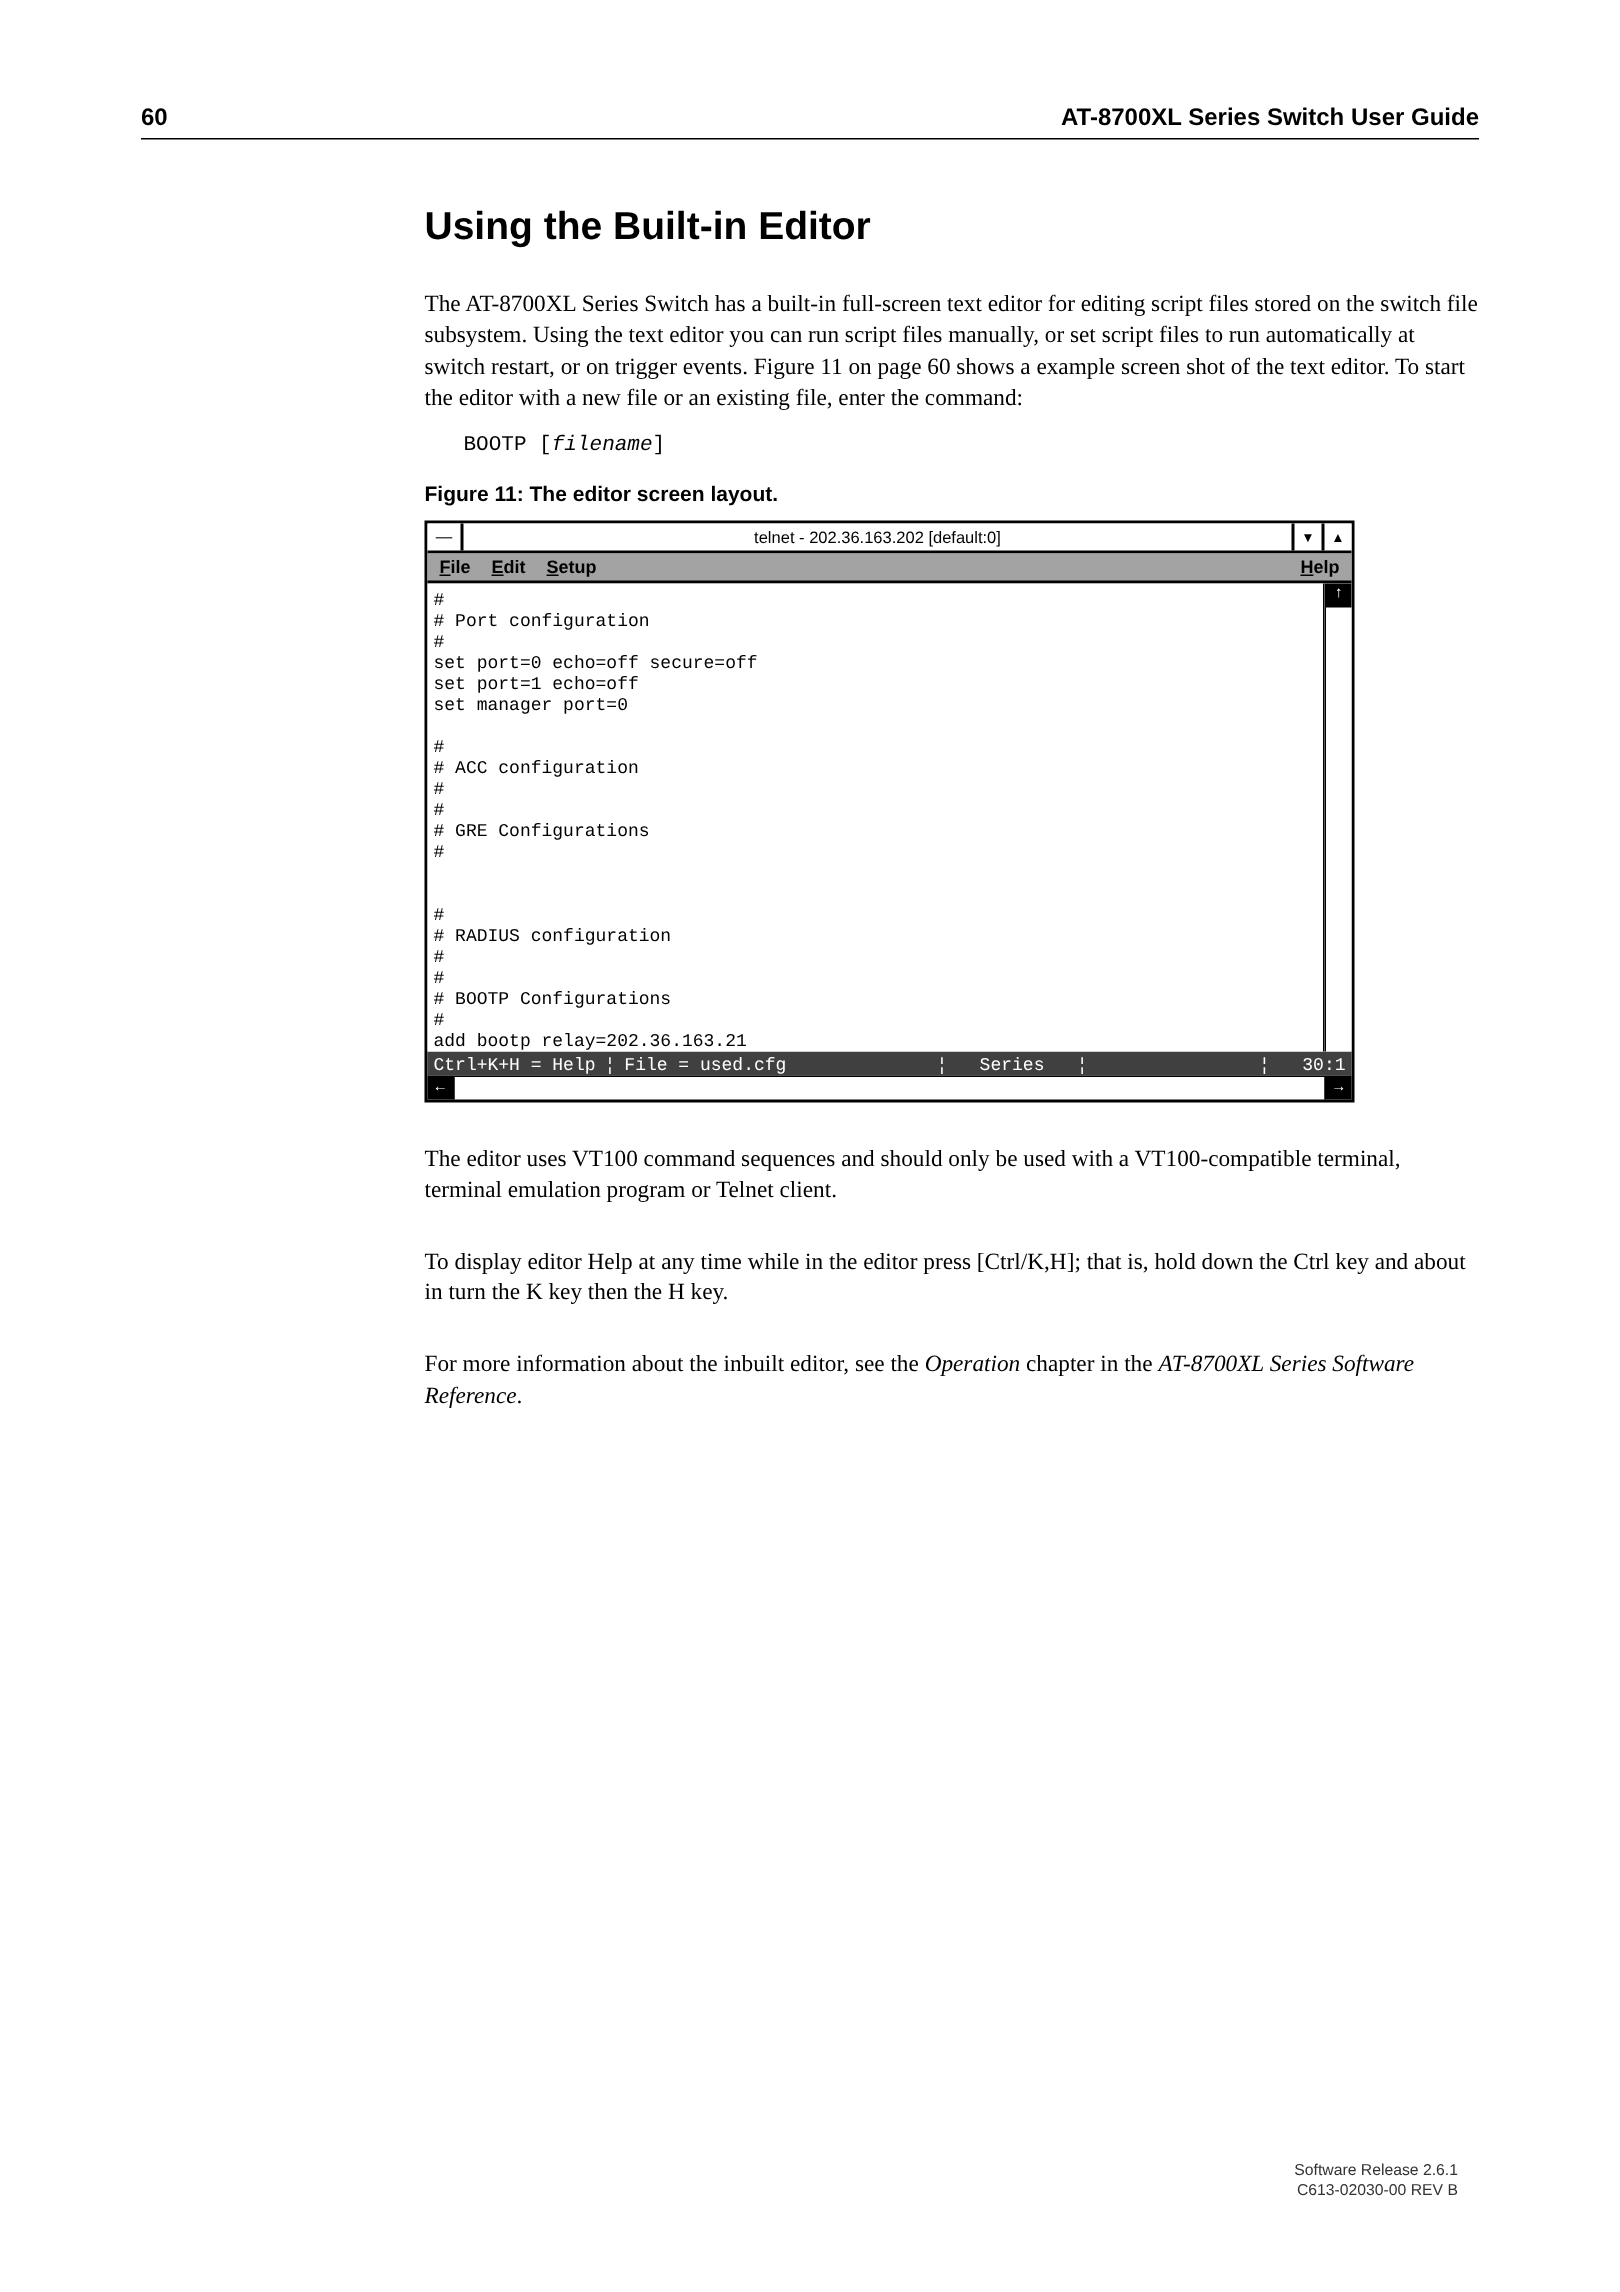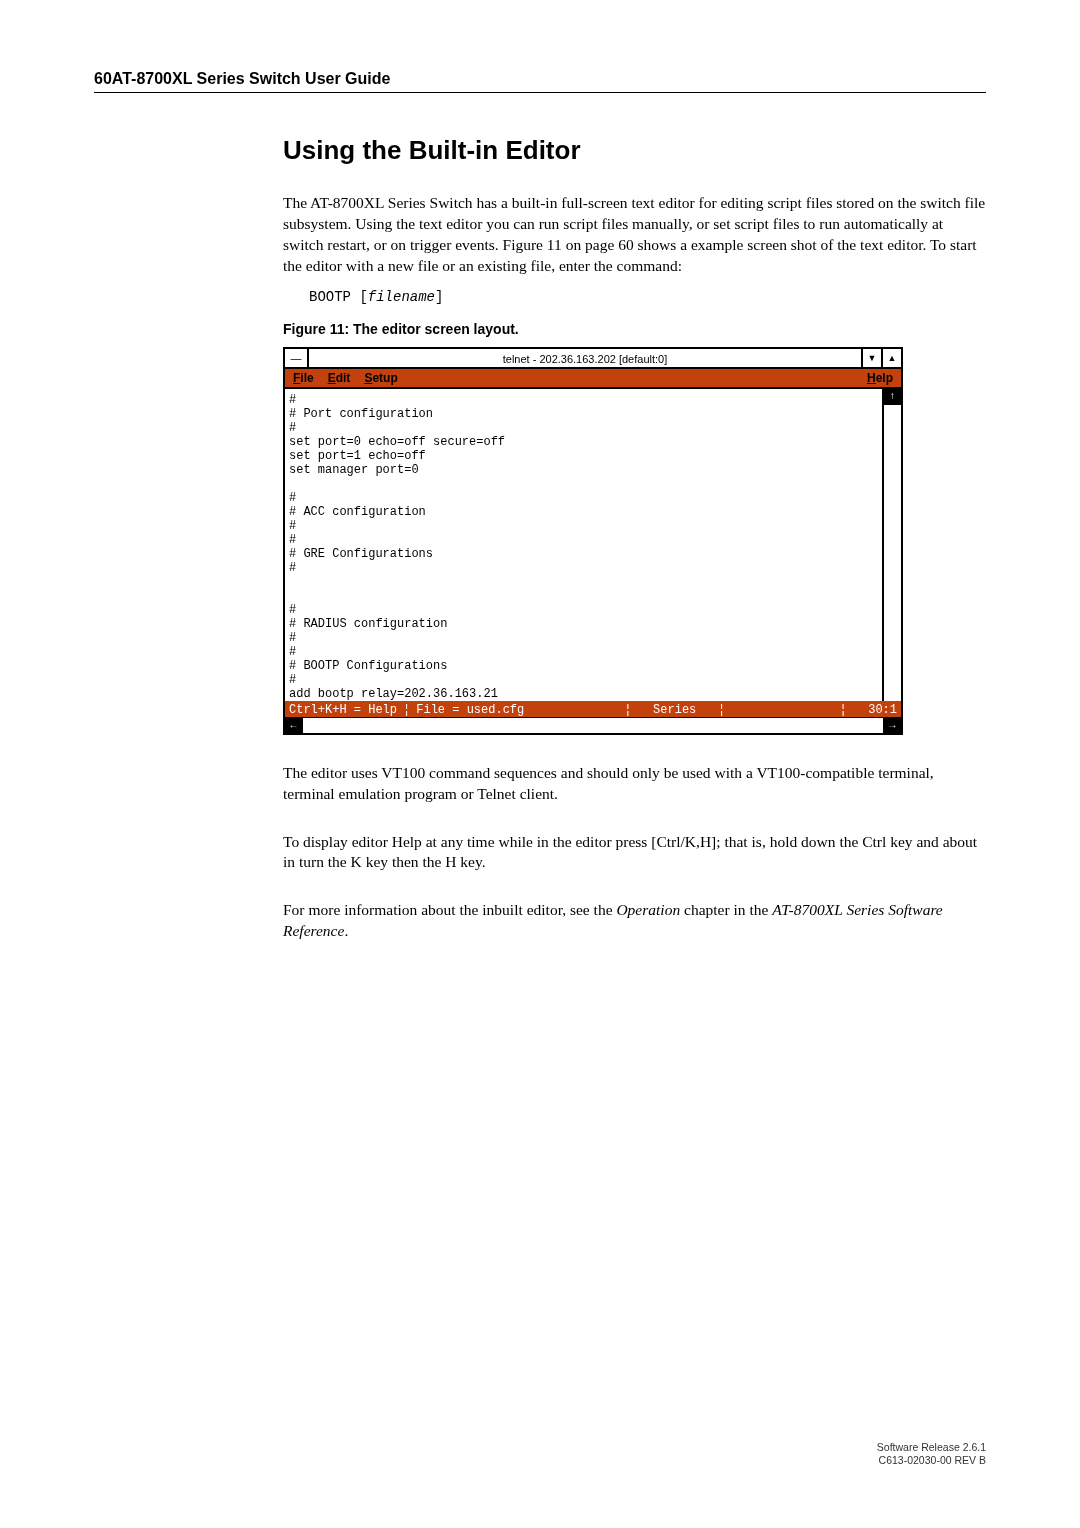"60" .page-header { justify-content: none -> space-between }
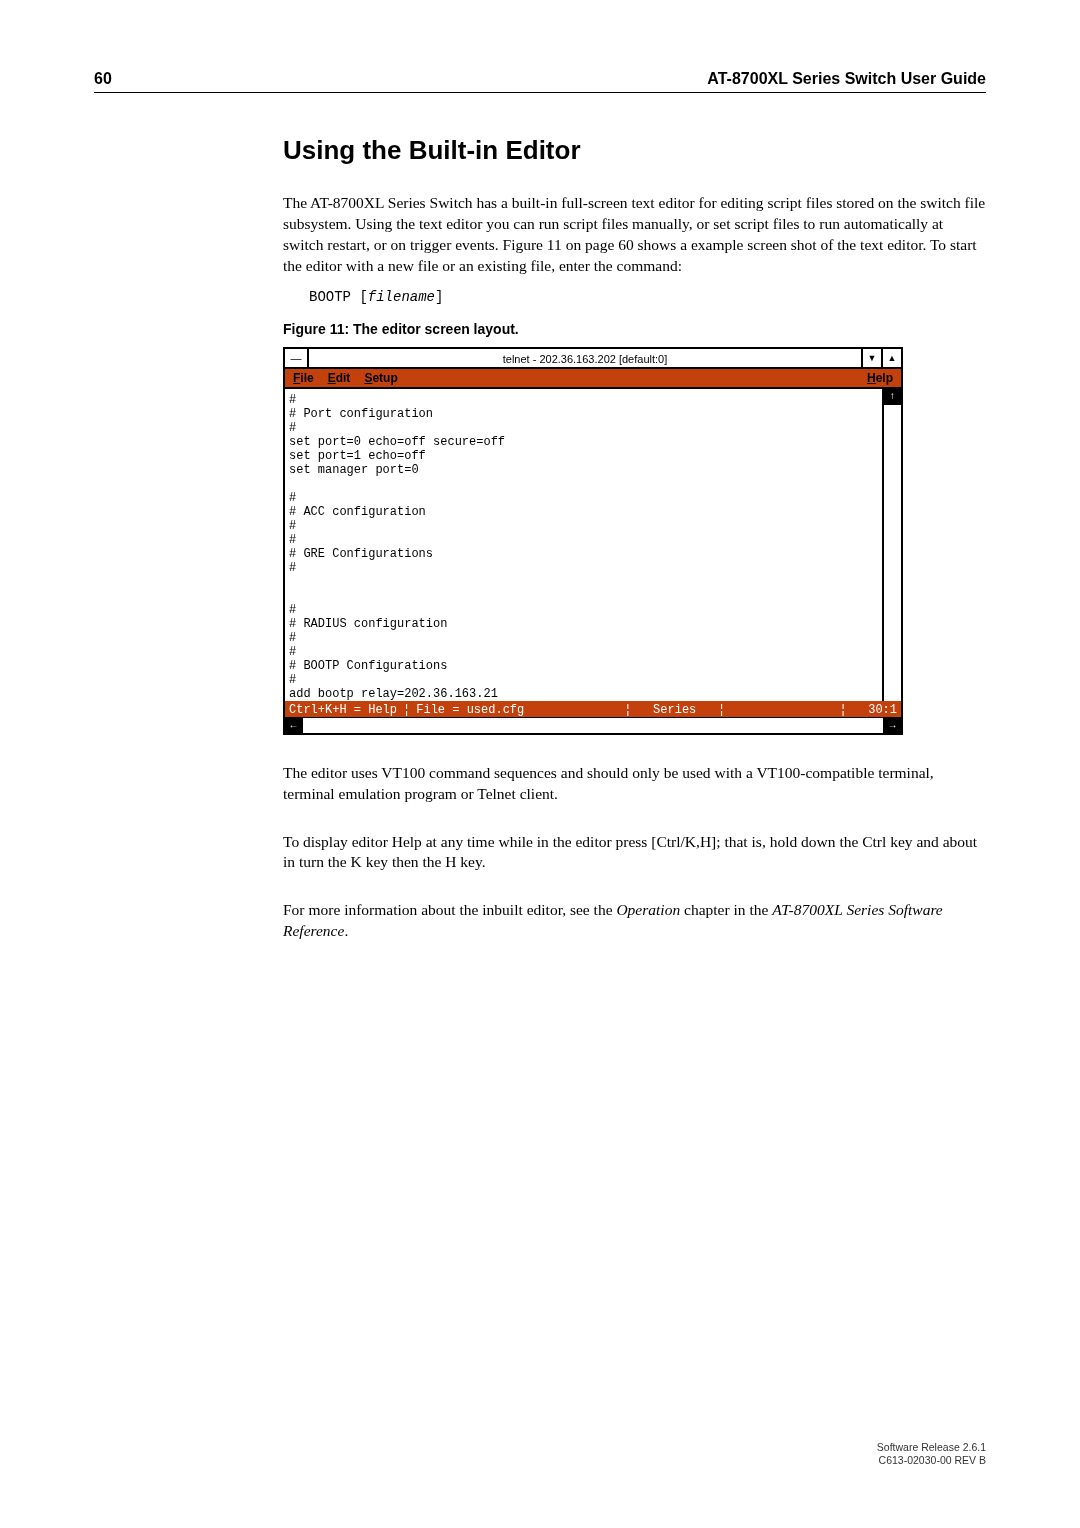"File" .menubar { background: #c2410c -> #a3a3a3 }
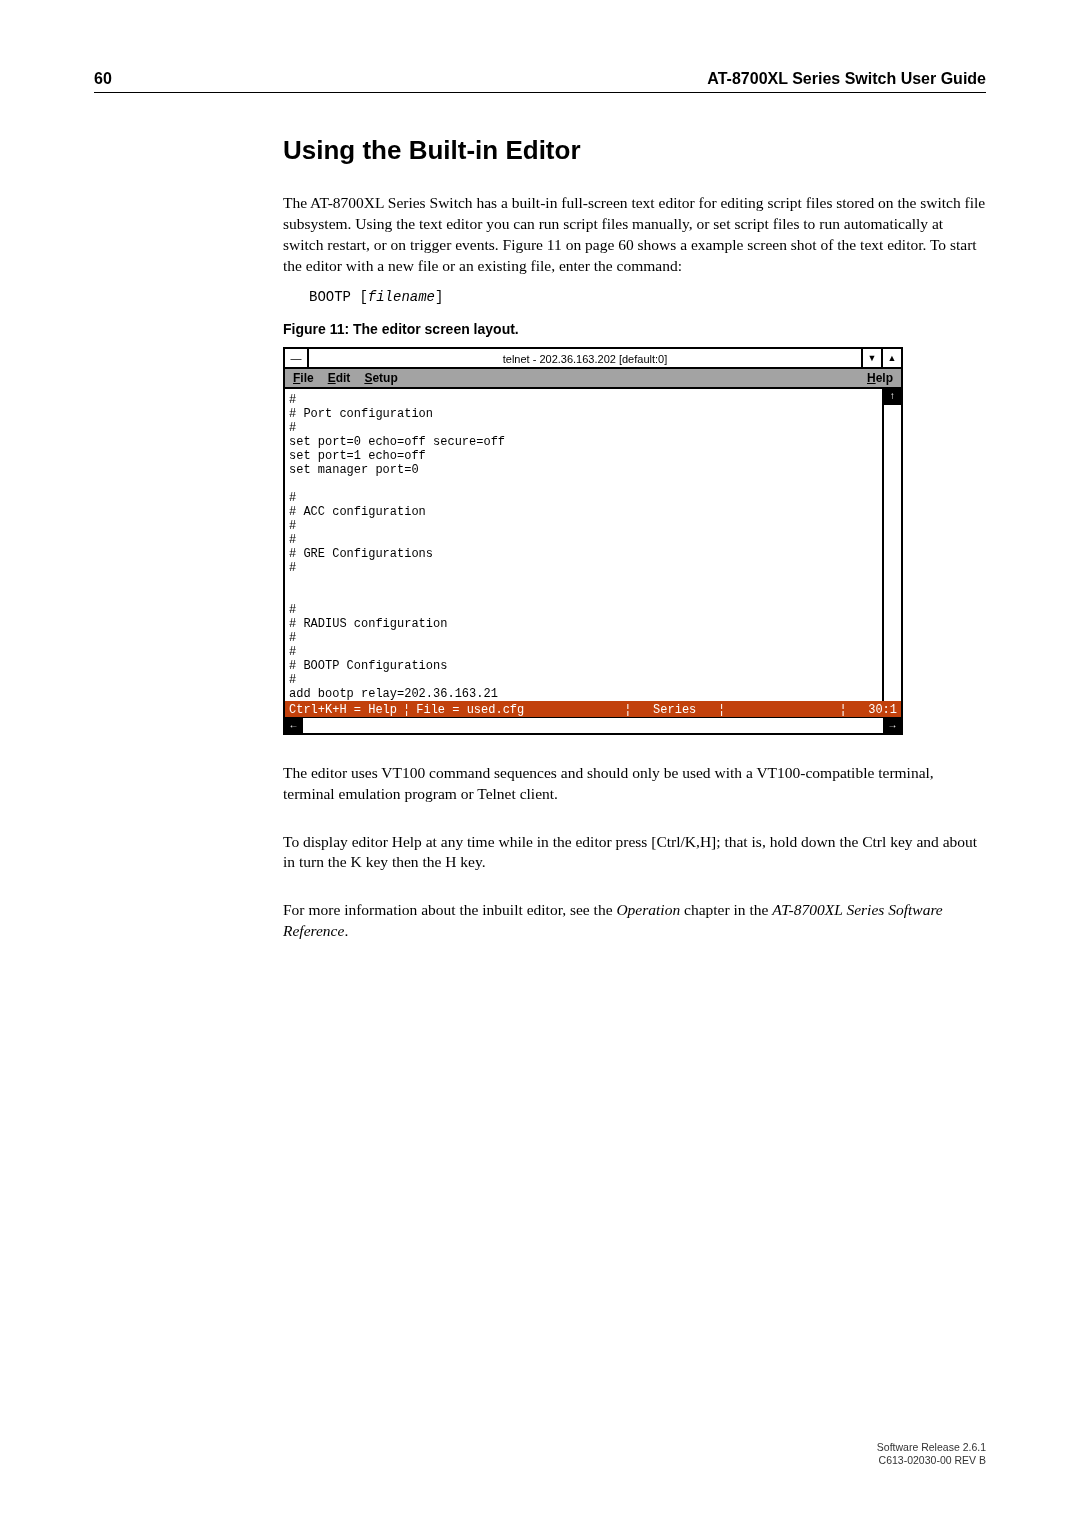"Ctrl+K+H = Help" .editor-status { background: #c2410c -> #404040 }
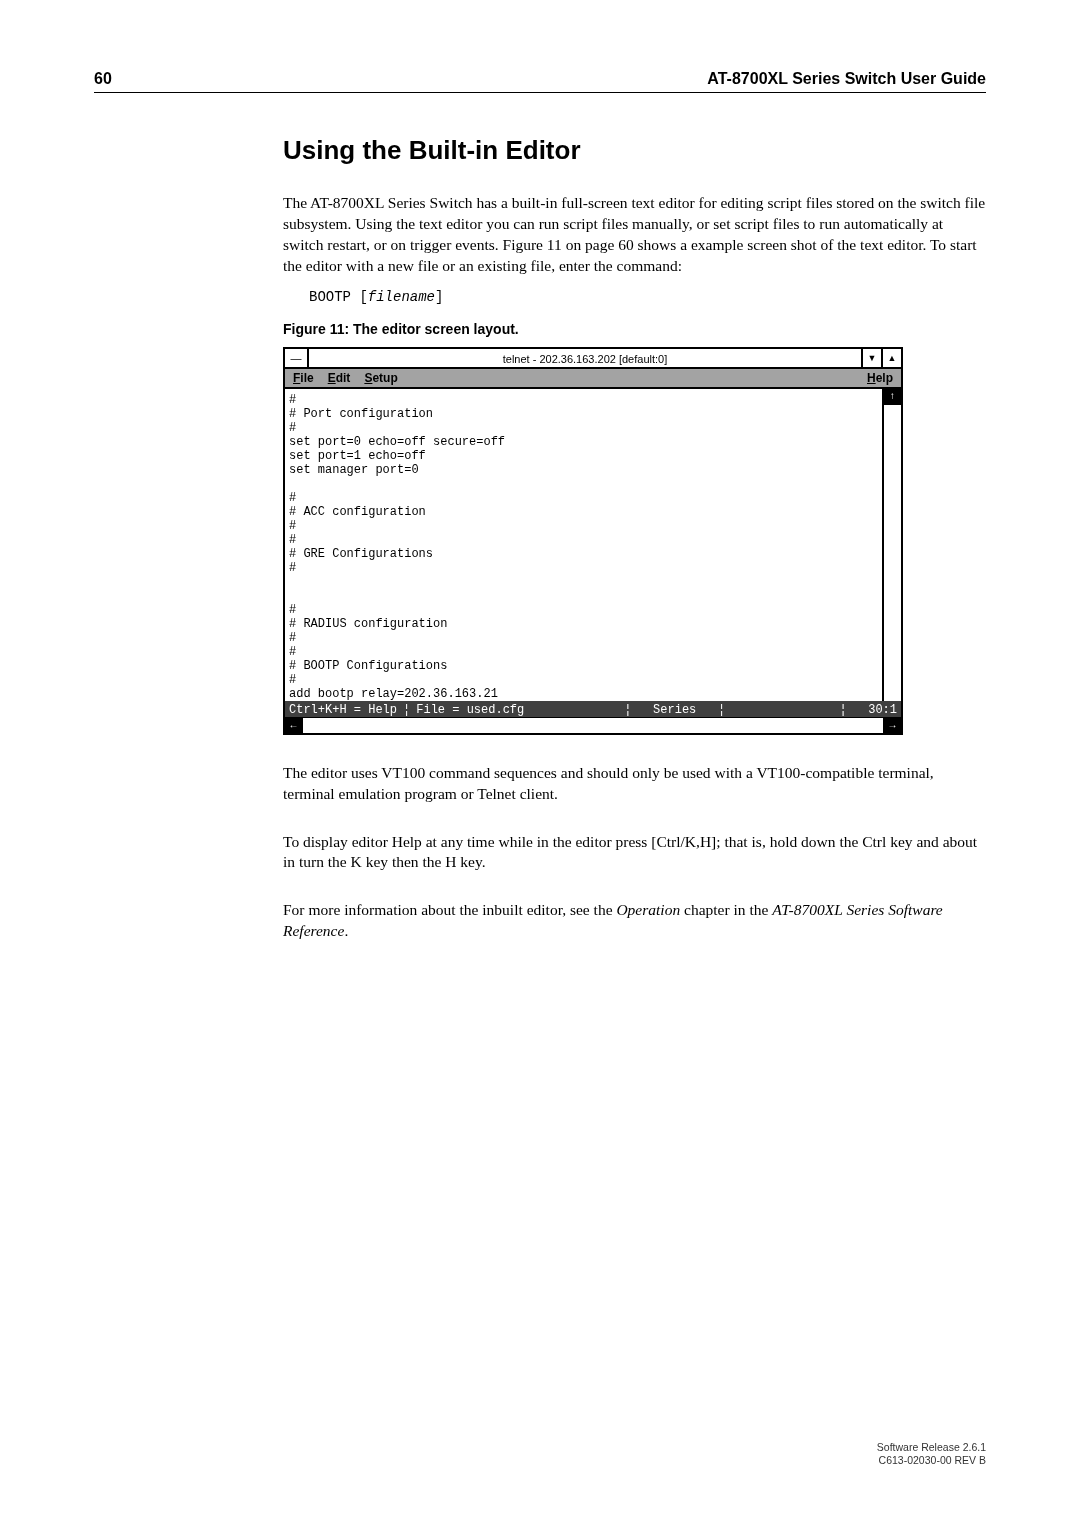"Software Release 2.6.1" .footer { right: 94px -> 108px }
